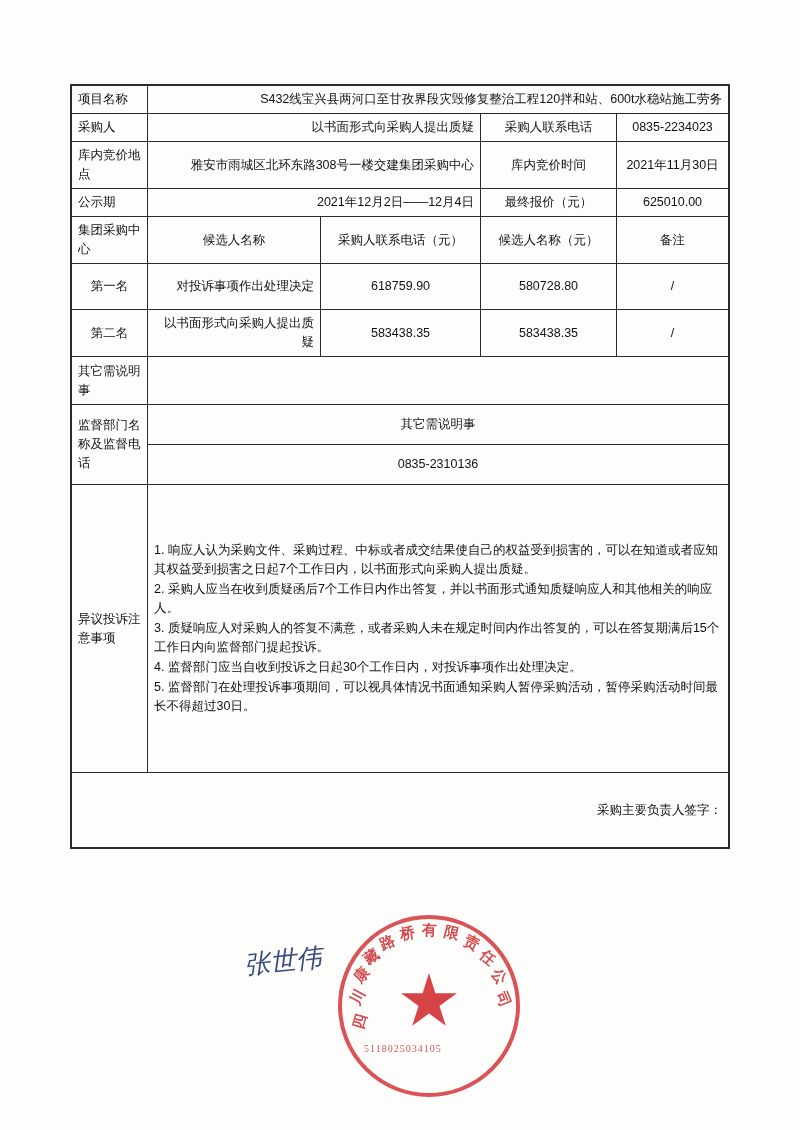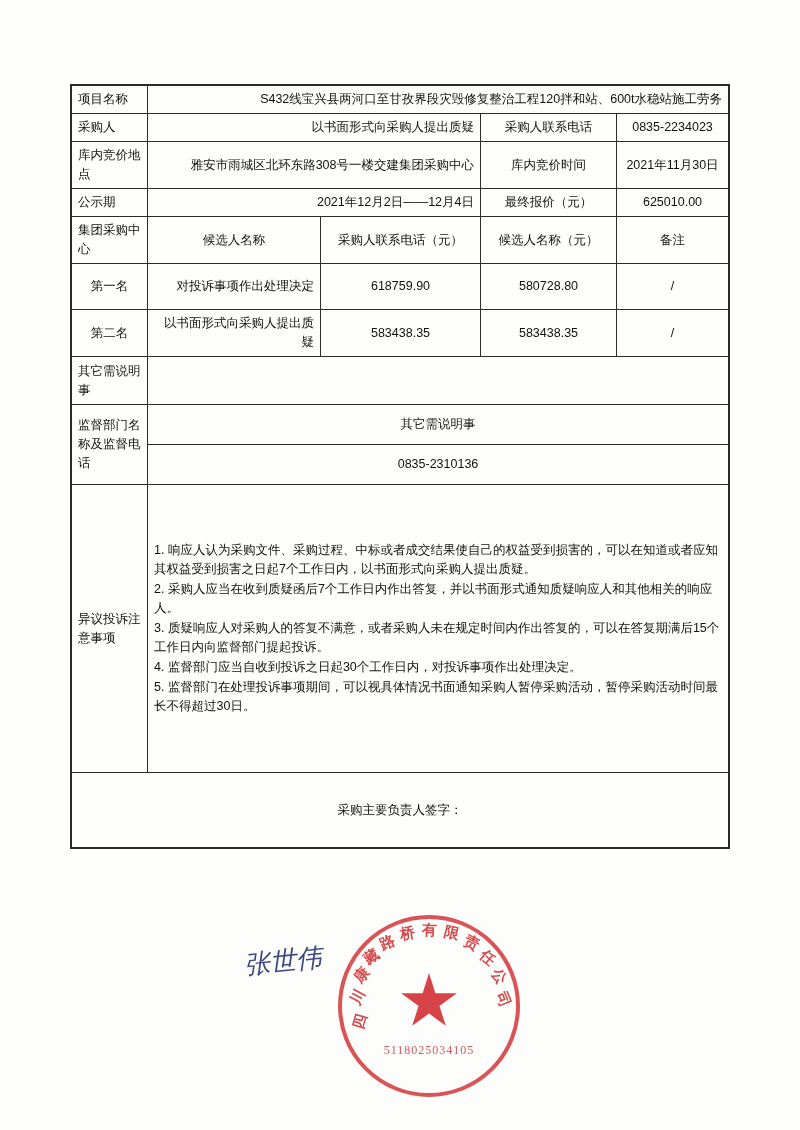"采购主要负责人签字：" .sign-label { text-align: center -> right }
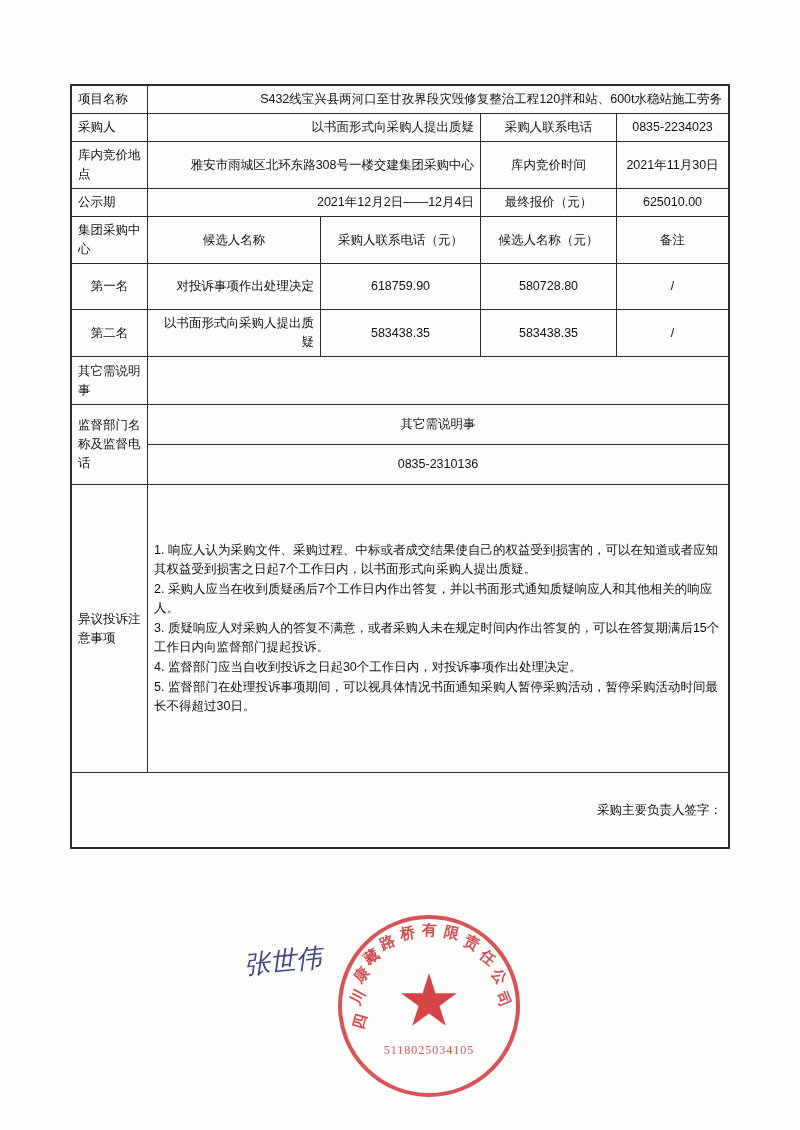"5118025034105" .seal-bottom { font-size: 12px -> 10px; text-align: center -> left }
